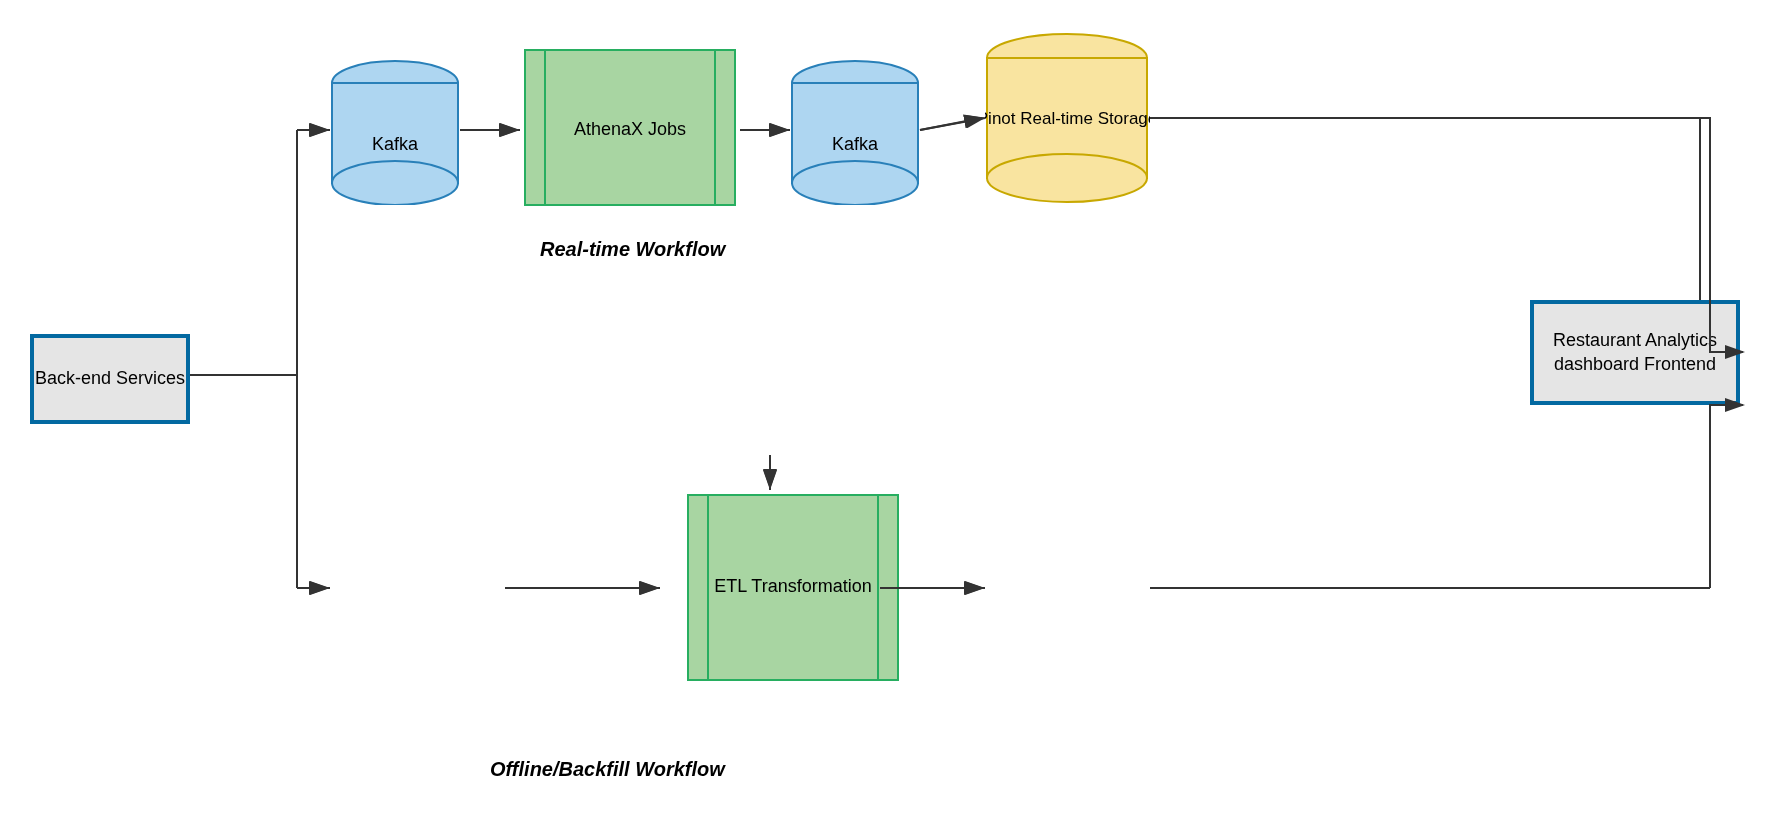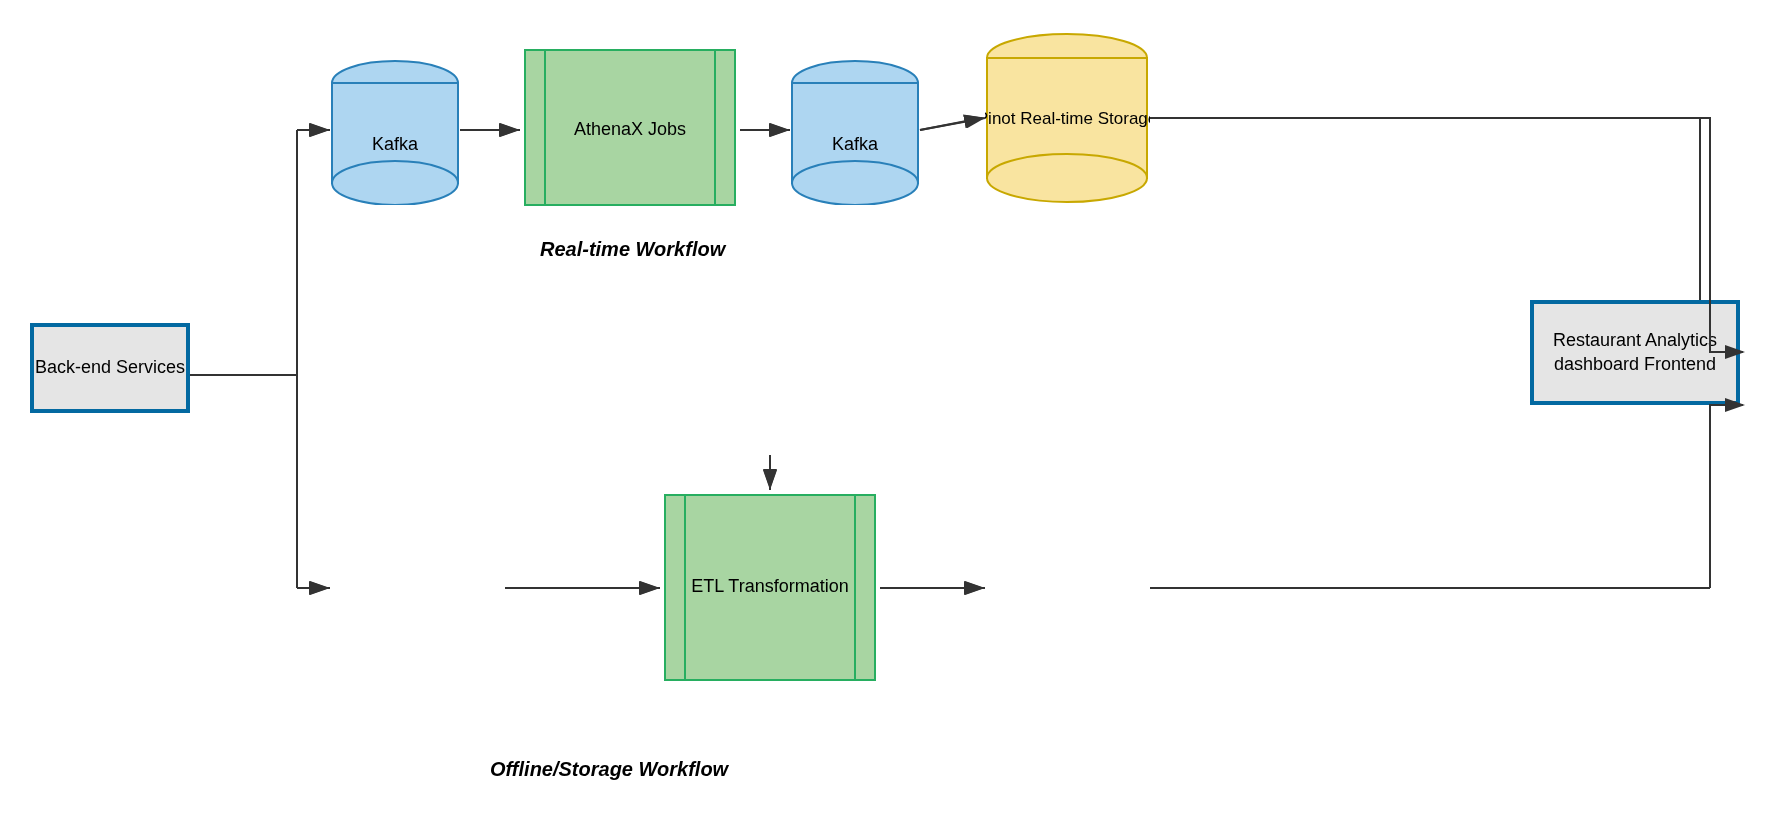"Back-end Services" div.node { top: 323px -> 334px }
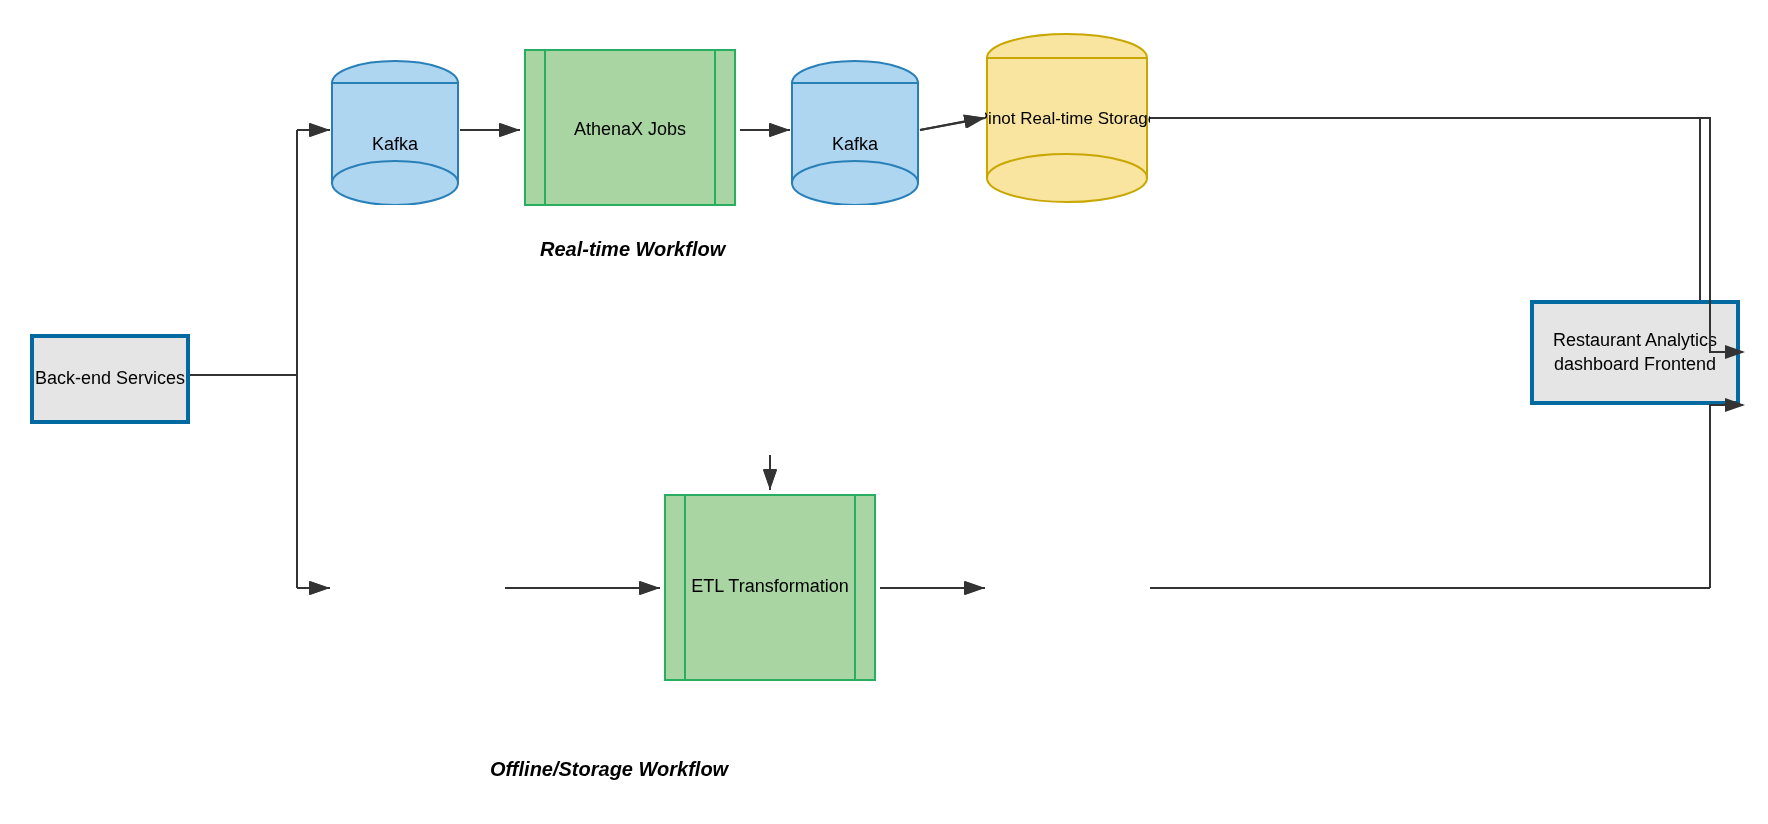"ETL Transformation" div { left: 660px -> 683px }
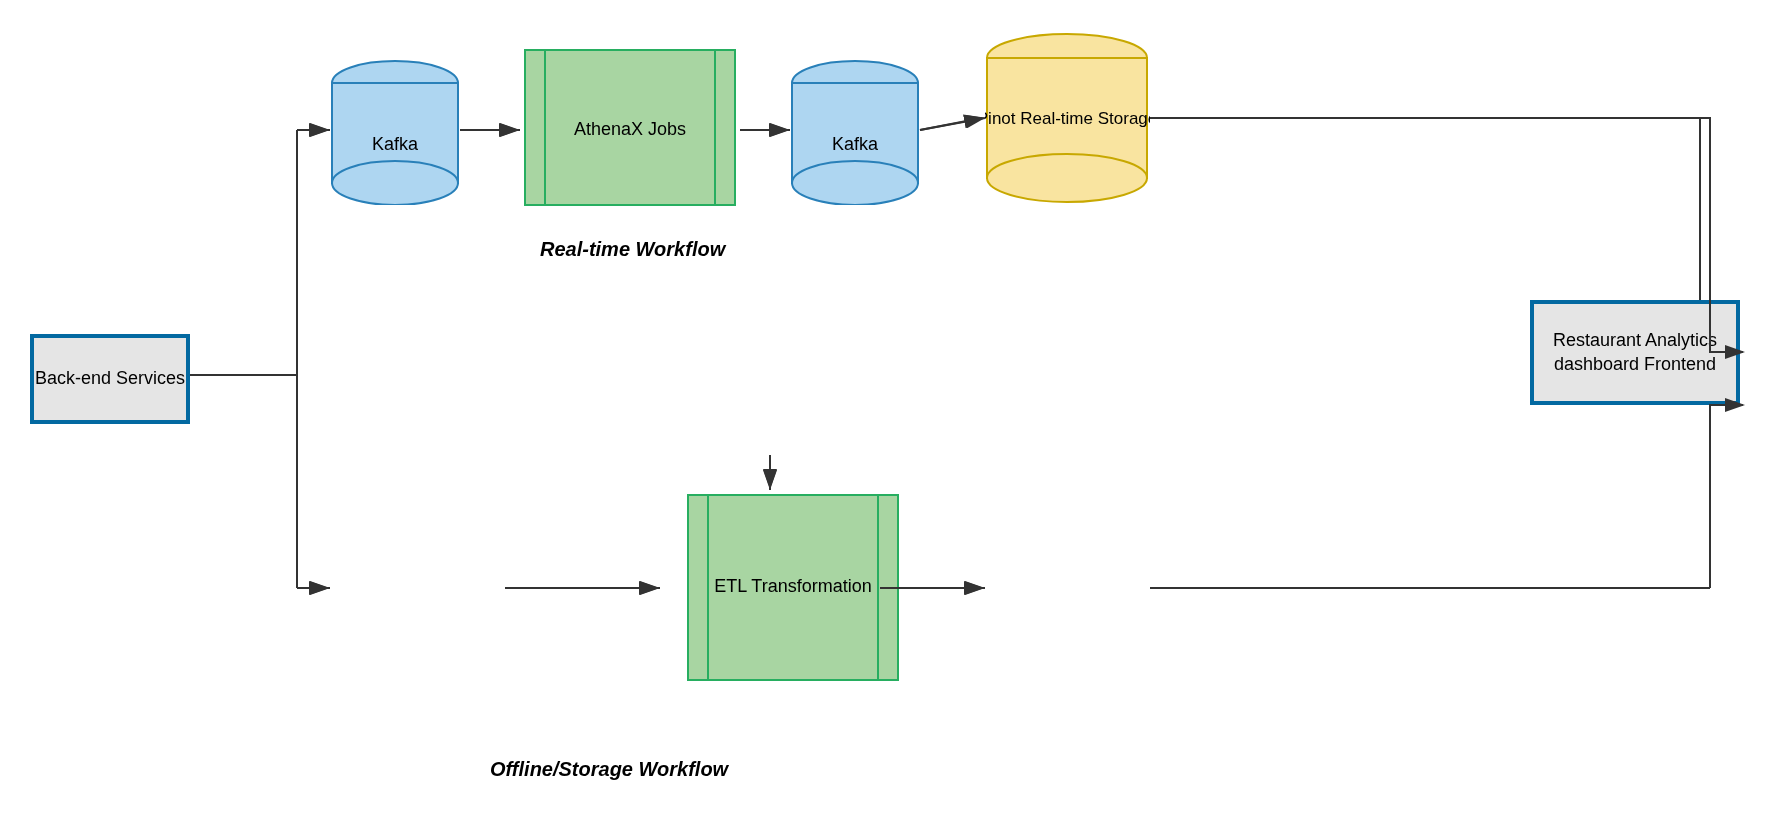"Offline/Storage Workflow" div.label-text { text: Offline/Storage -> Offline/Backfill }
